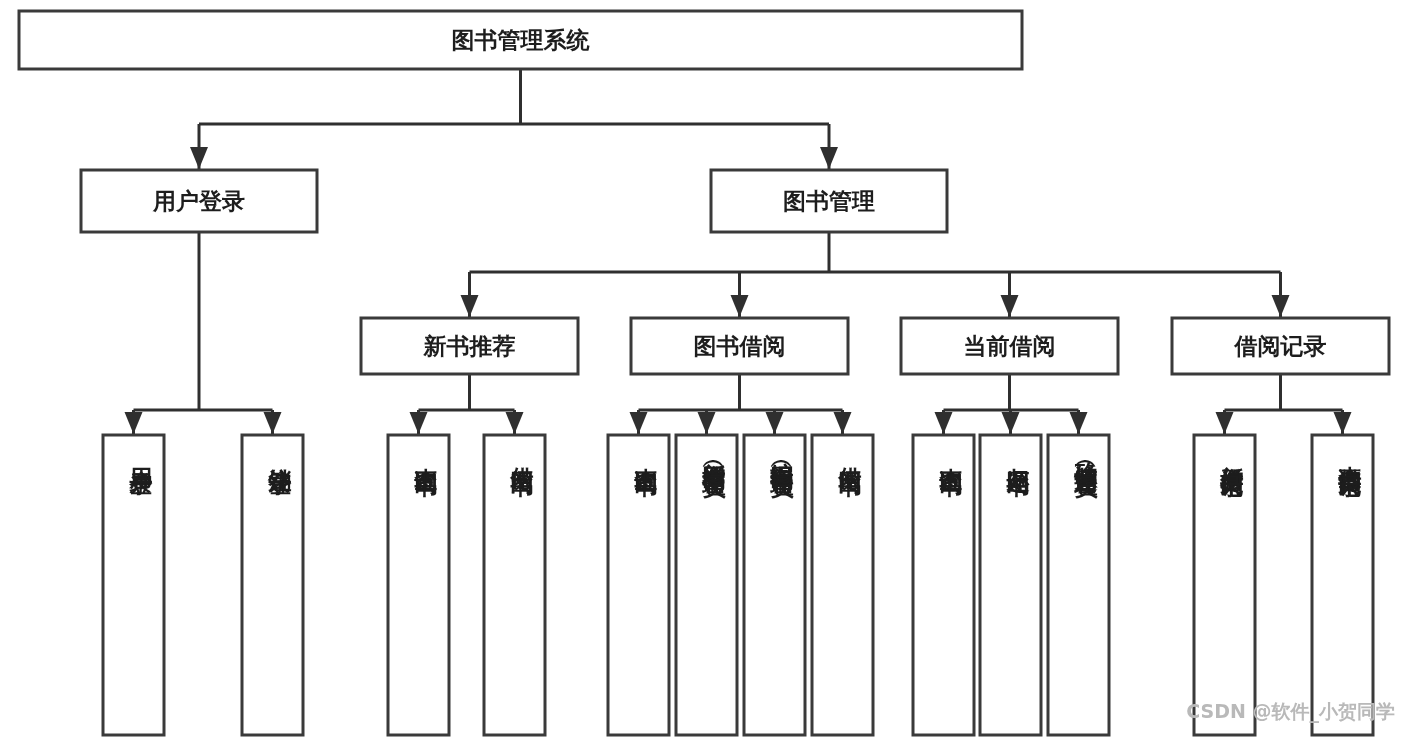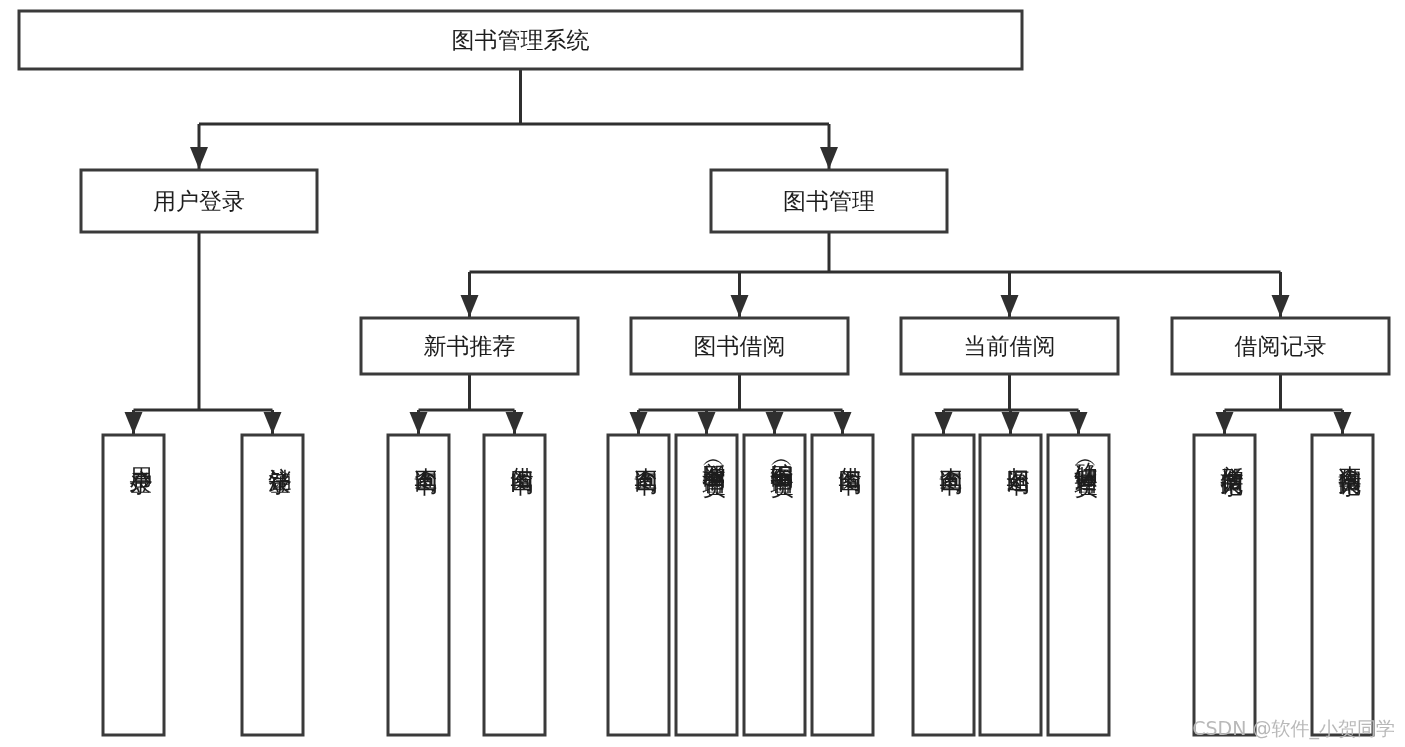"图书管理系统" #diagram-root { font-weight: none -> bold }
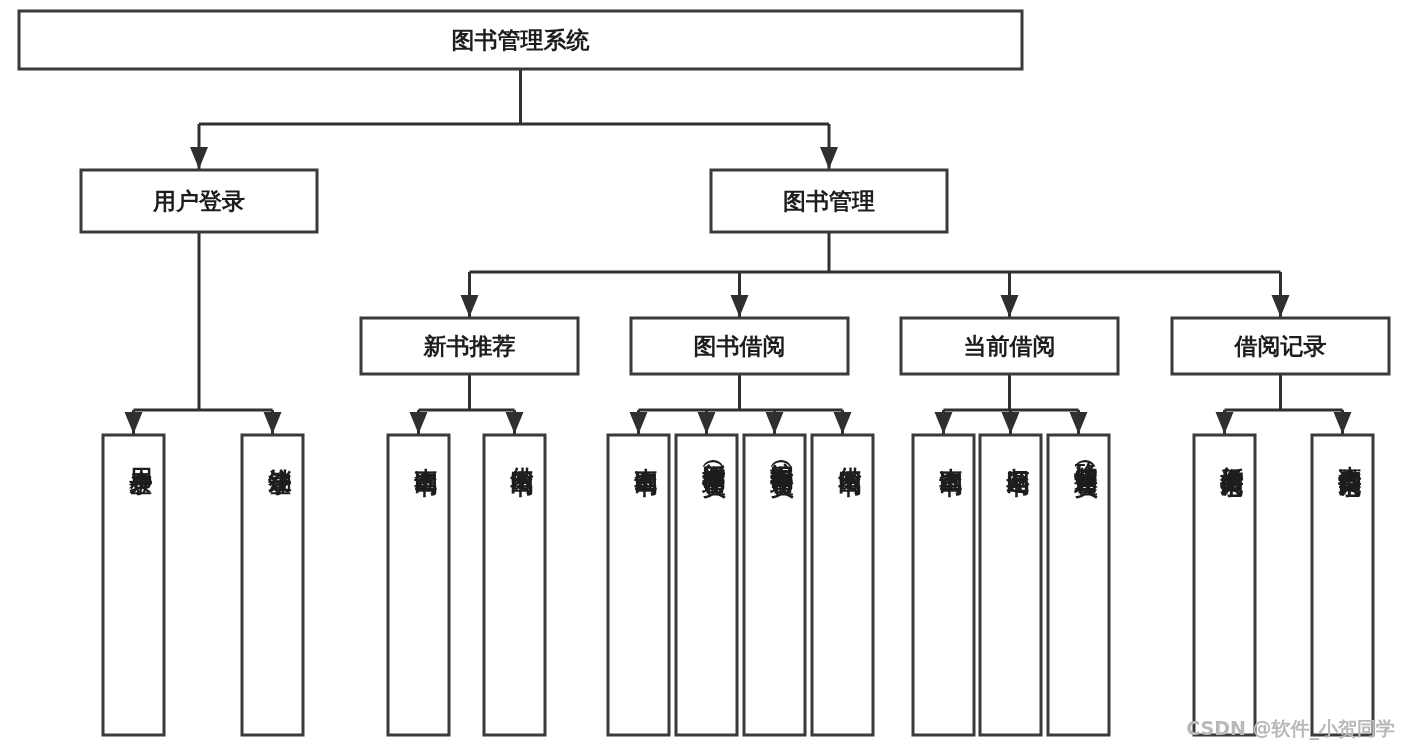"CSDN @软件_小贺同学" .watermark-text { bottom: 5px -> 22px }
